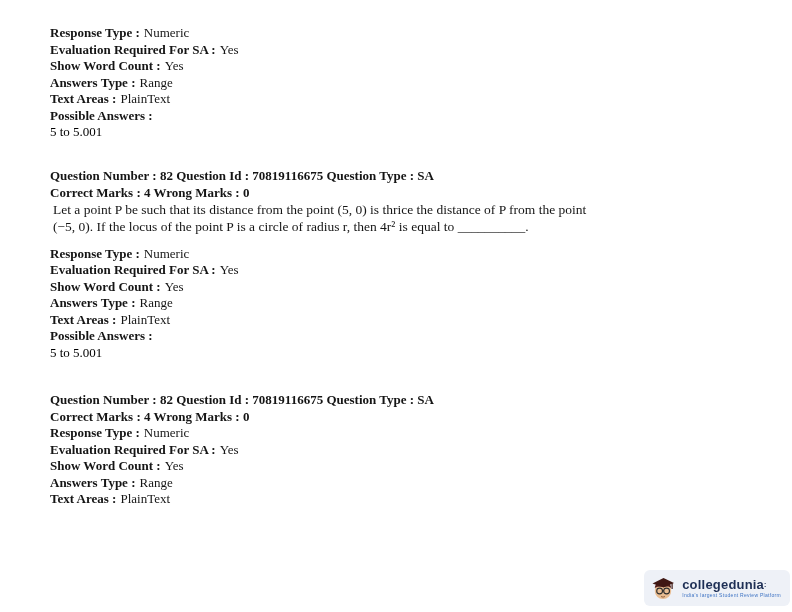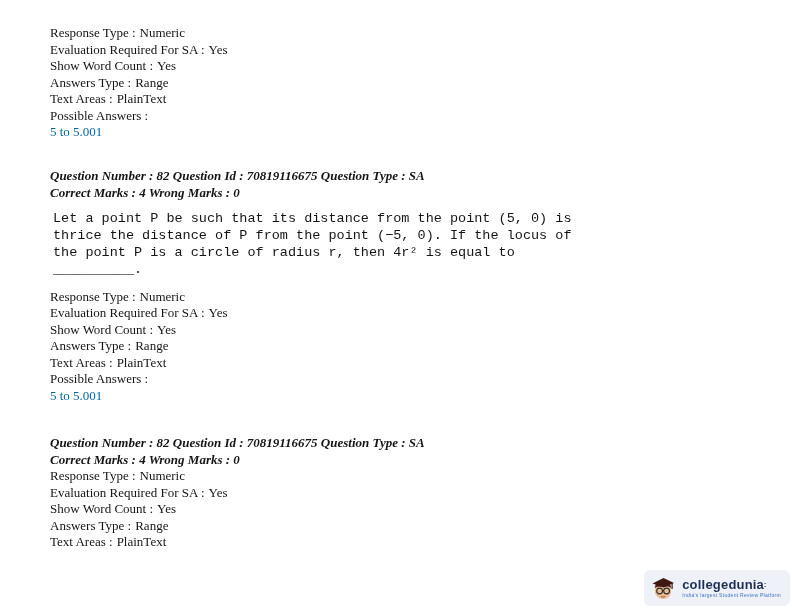"Response Type :" .meta-label { font-weight: normal -> bold }
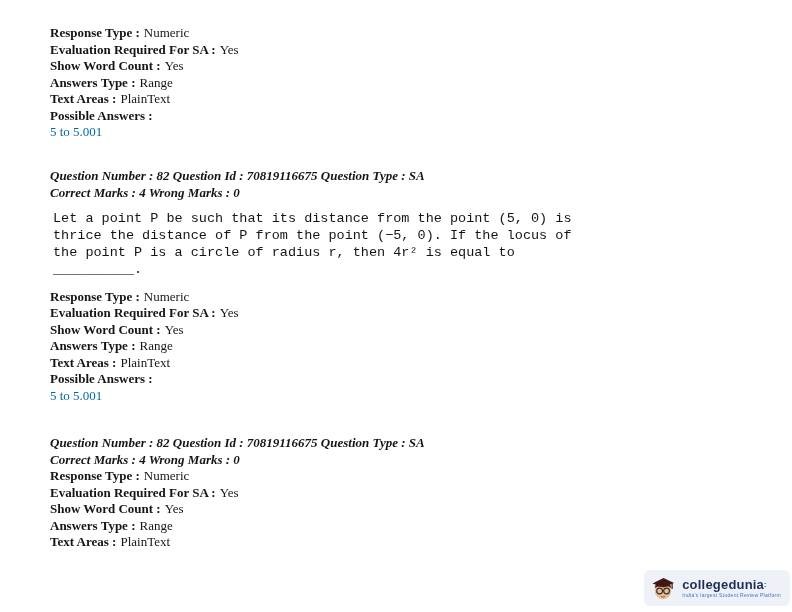"5 to 5.001" .answer { color: #0369a1 -> #000000 }
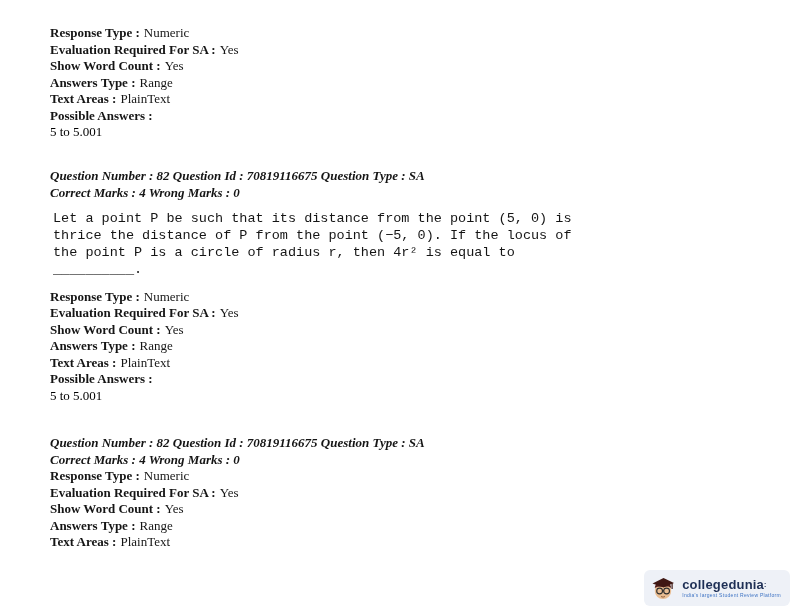"Question Number : 82 Question" .q-header,.q-marks { font-style: italic -> none }
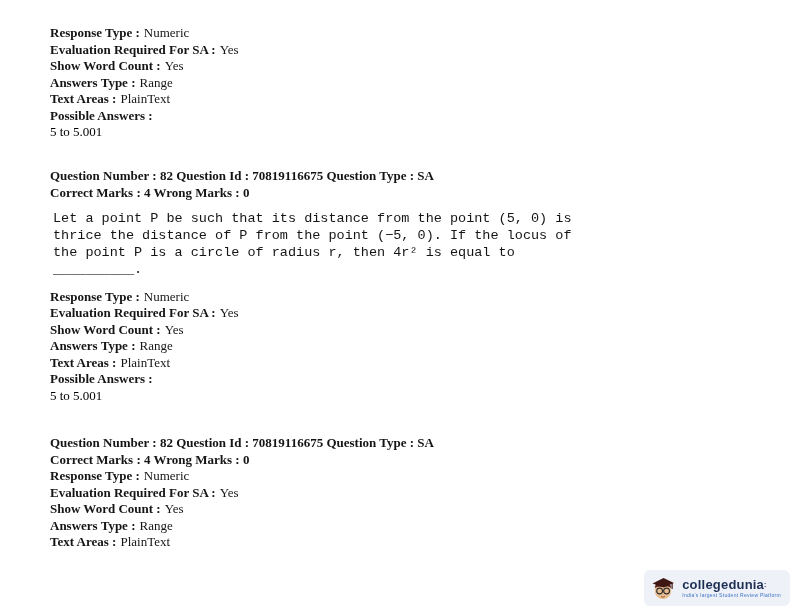"Let a point P be" .q-en { font-family: Liberation Mono, monospace -> none; margin-top: 9px -> 0 }
